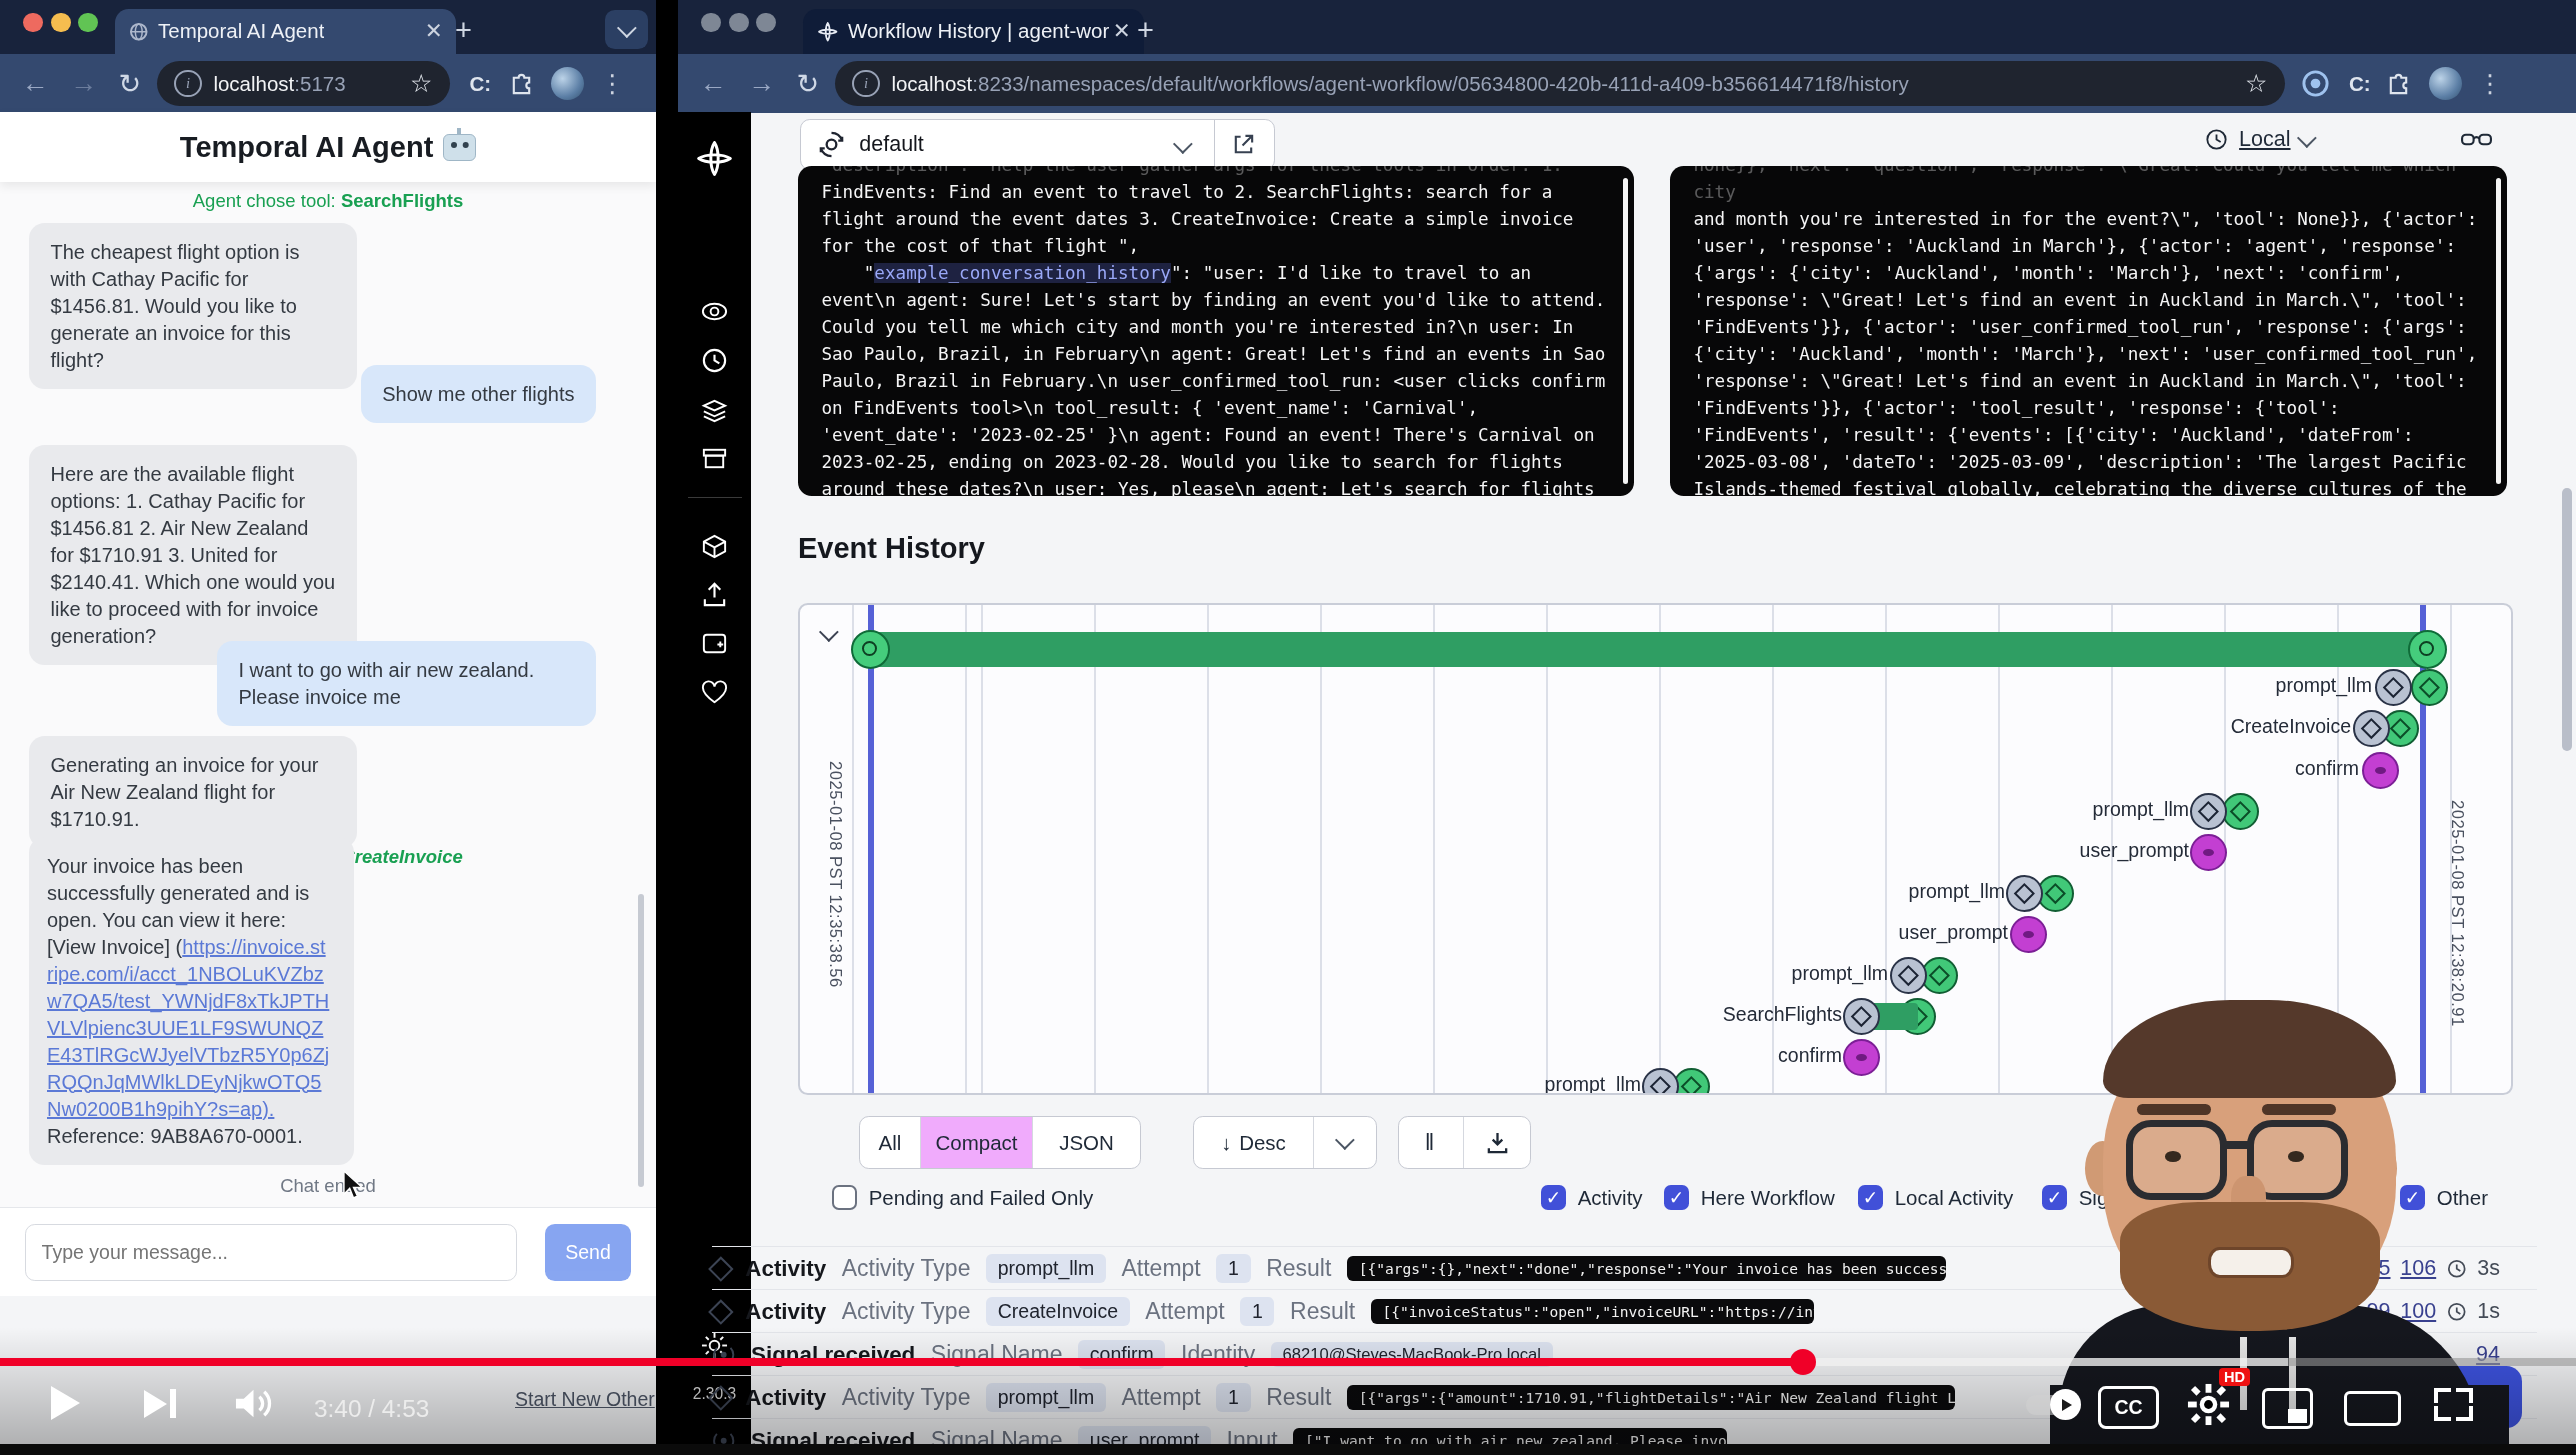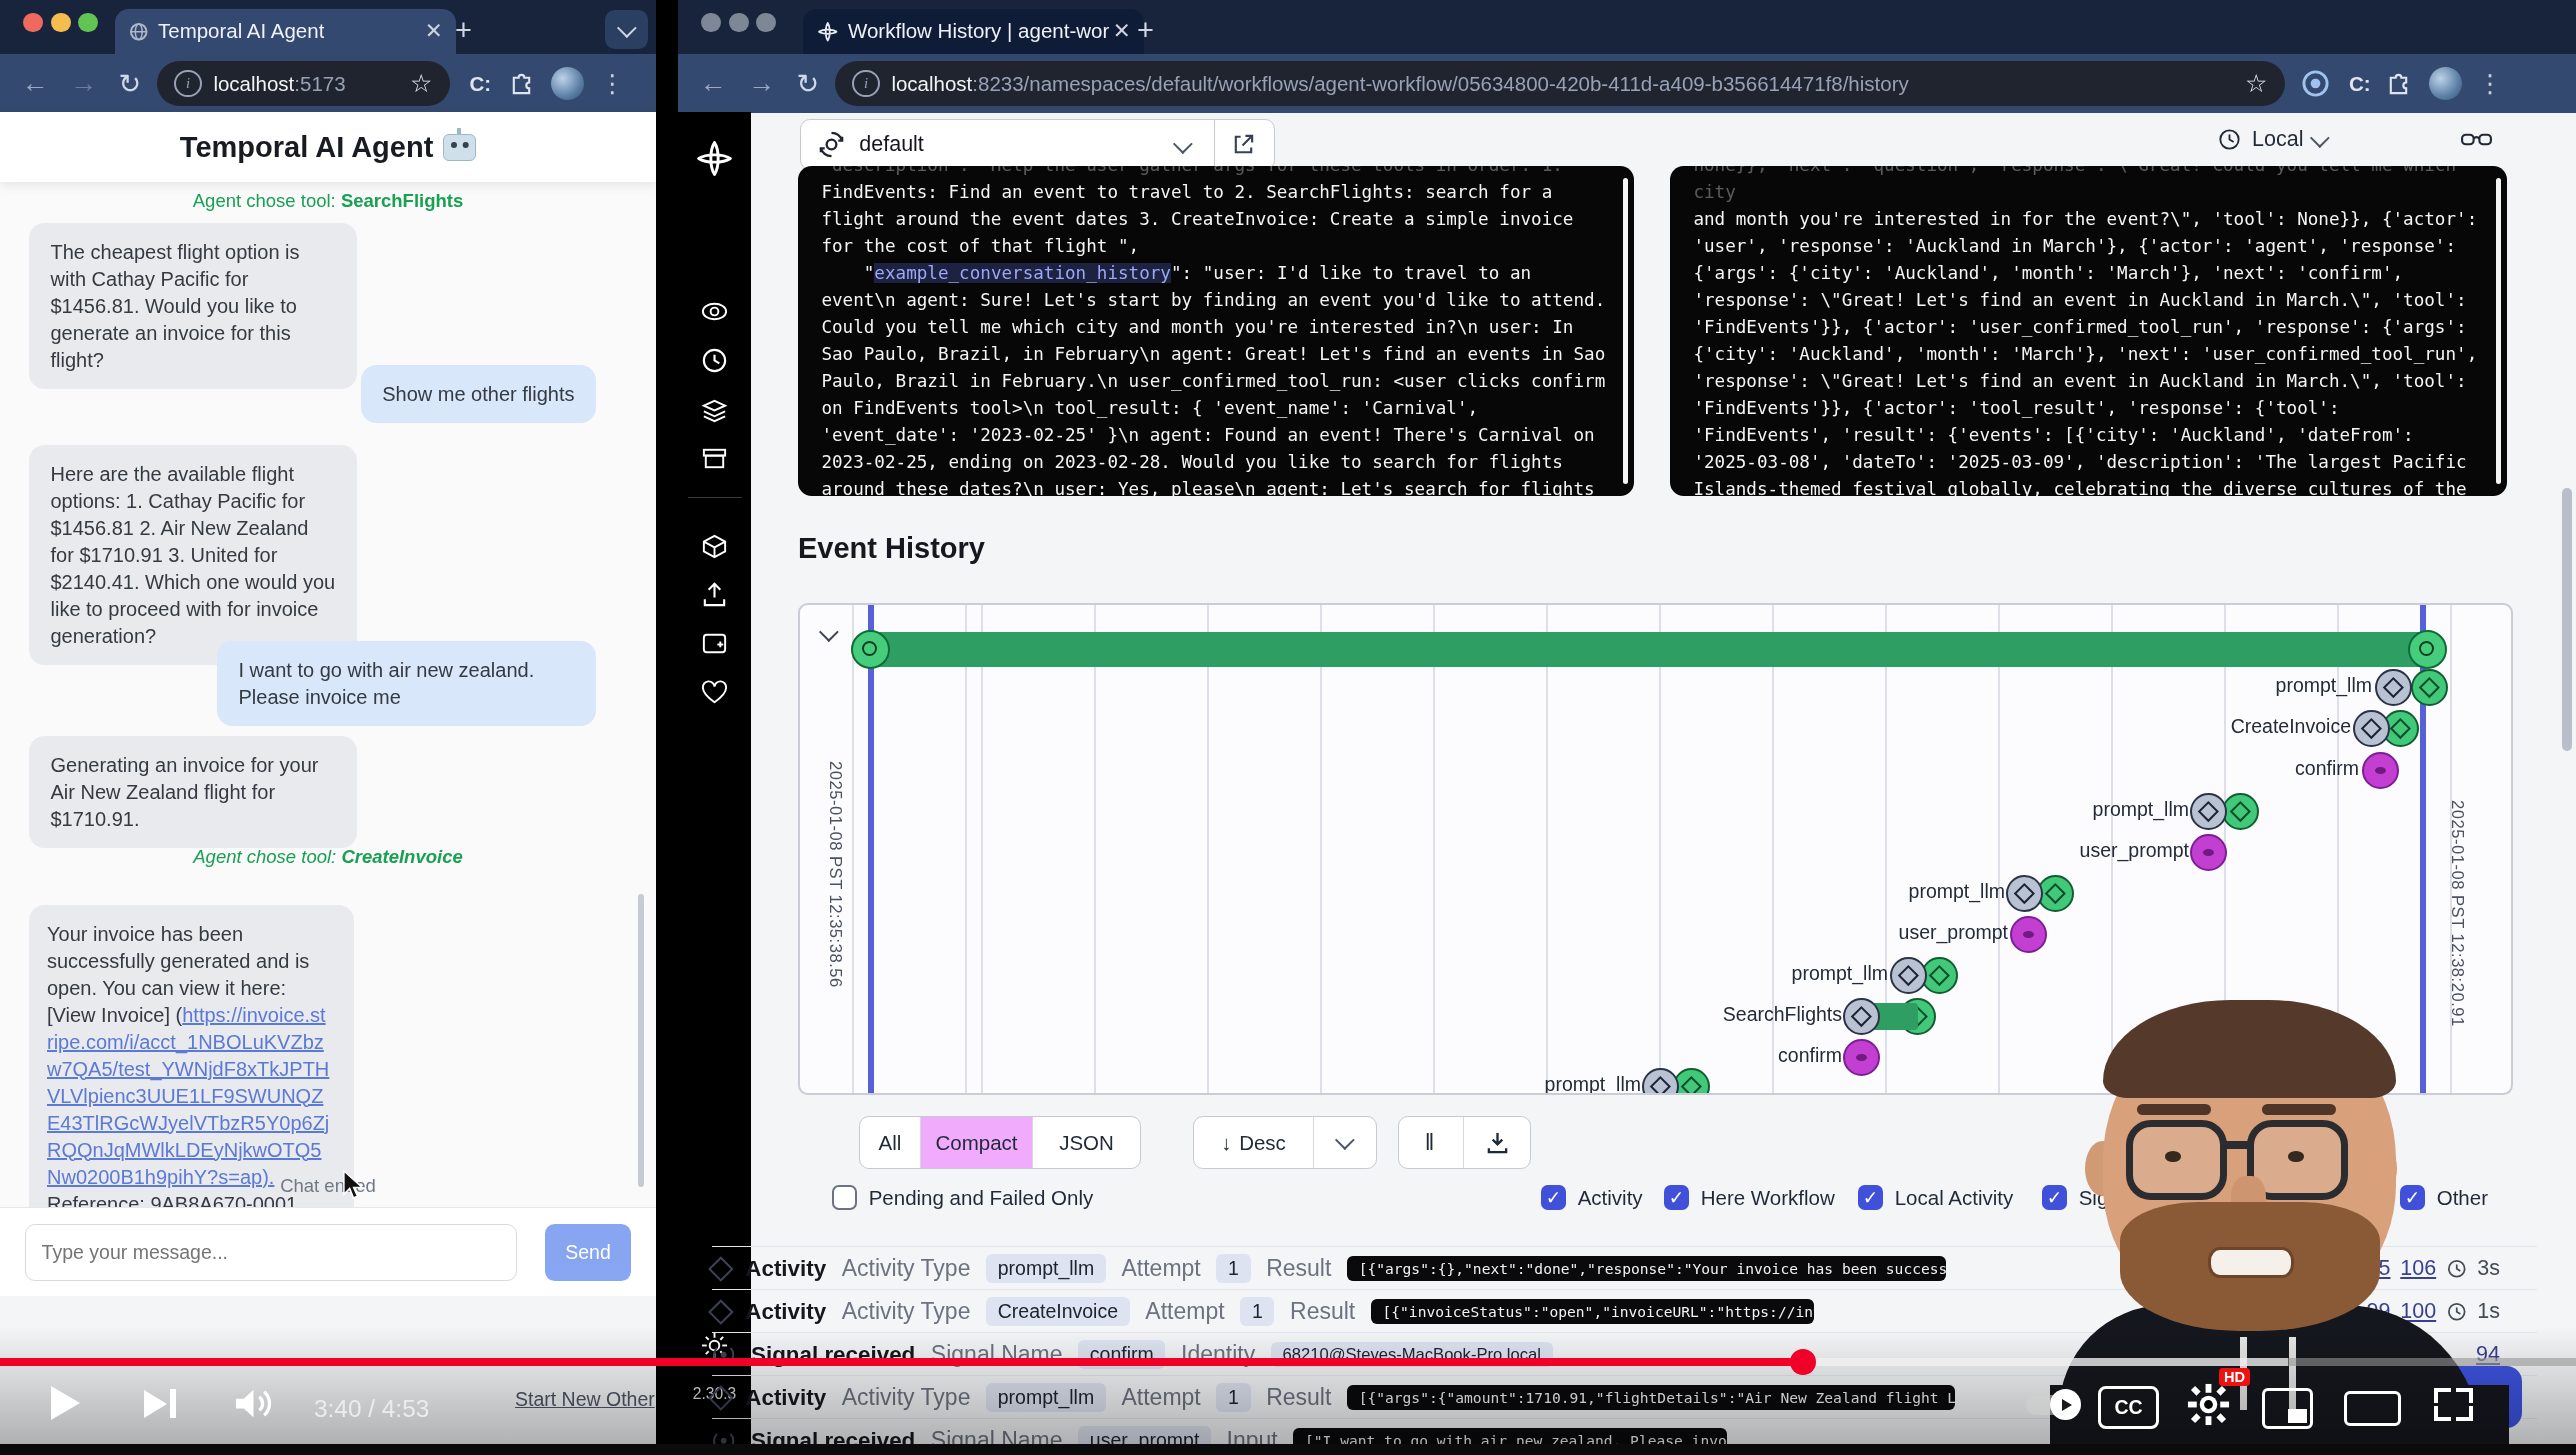"Local" div.hdr-right { right: 249px -> 262px; text-decoration: none -> underline }
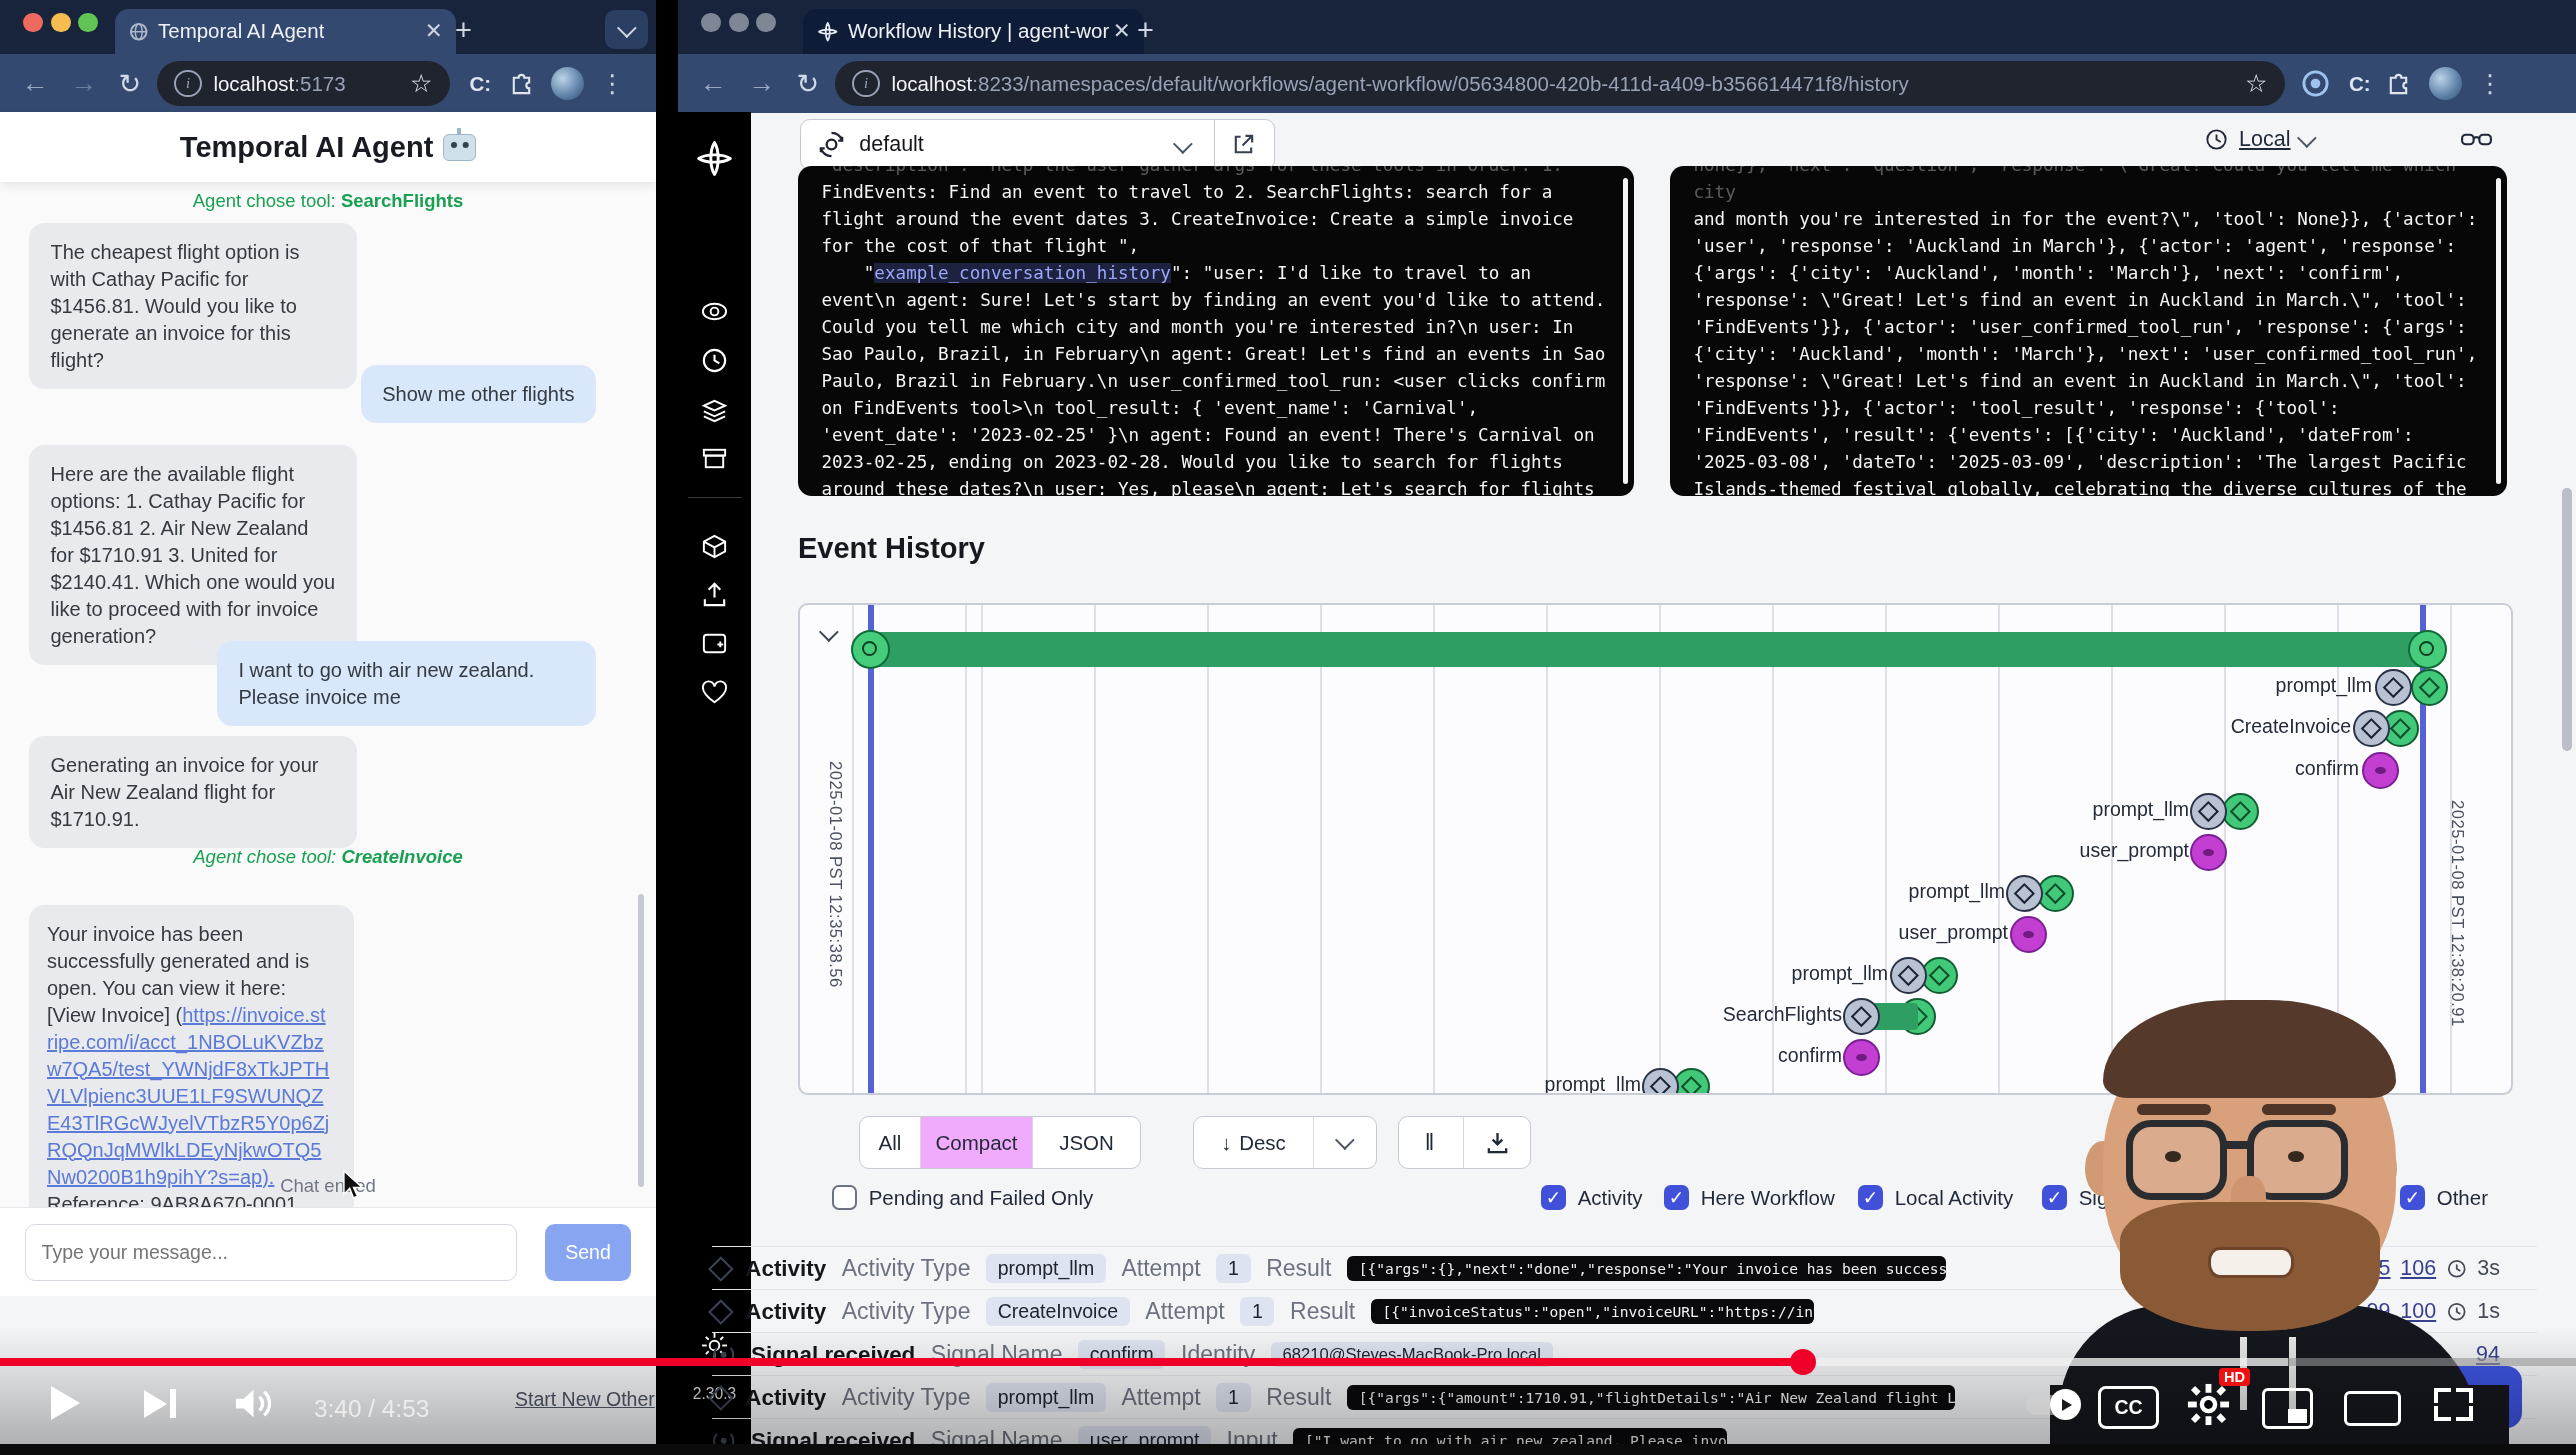"Your invoice has been successfully" div.bub { top: 723px -> 655px }
